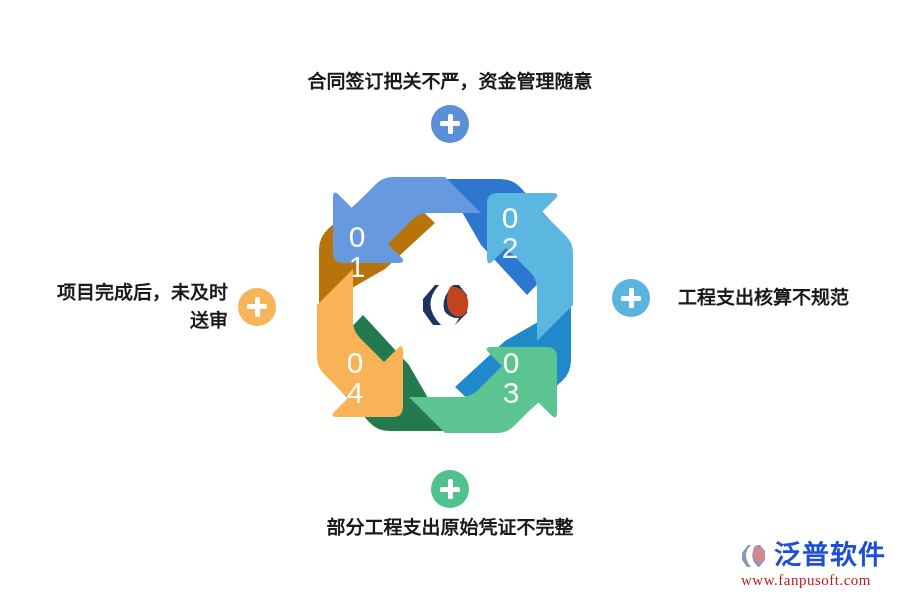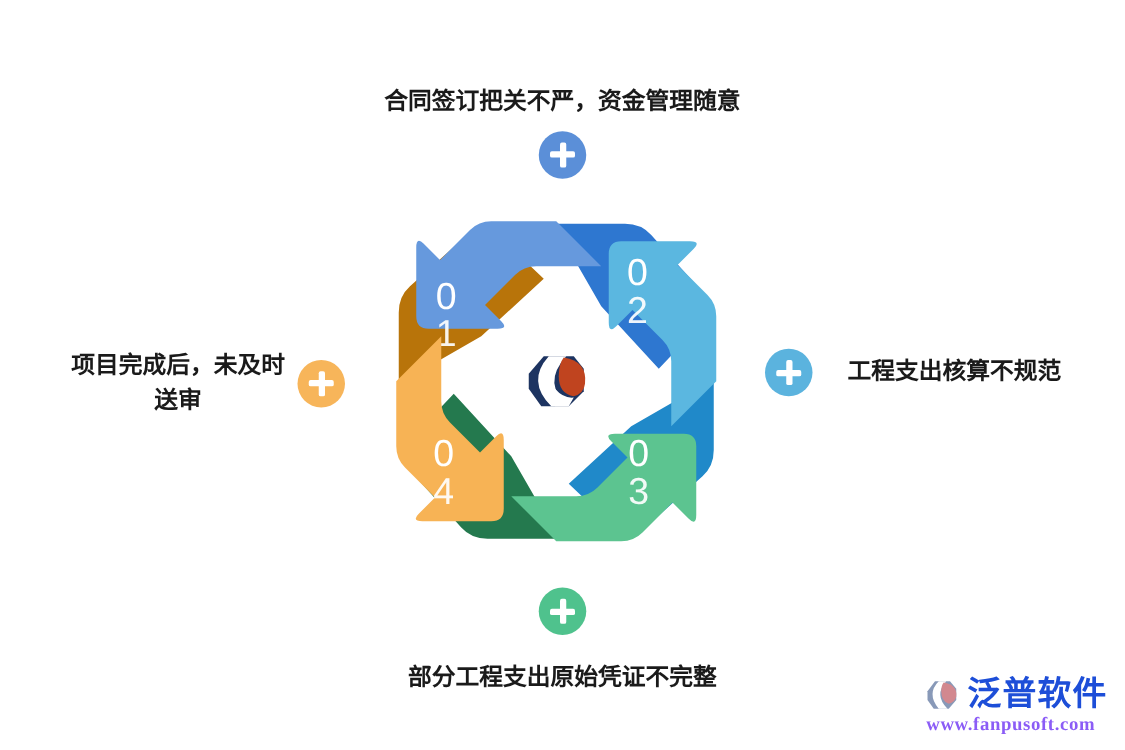"项目完成后，未及时" #callout-left .callout-text { text-align: center -> right }
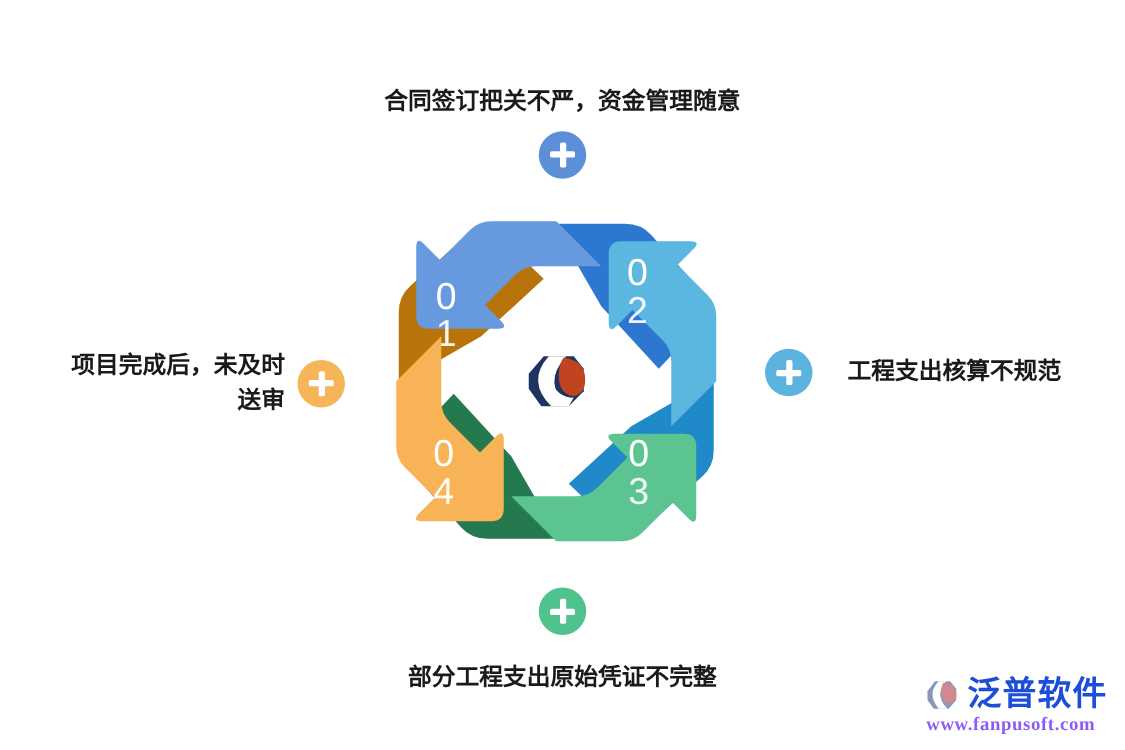"部分工程支出原始凭证不完整" #callout-bottom { gap: 21px -> 6px }
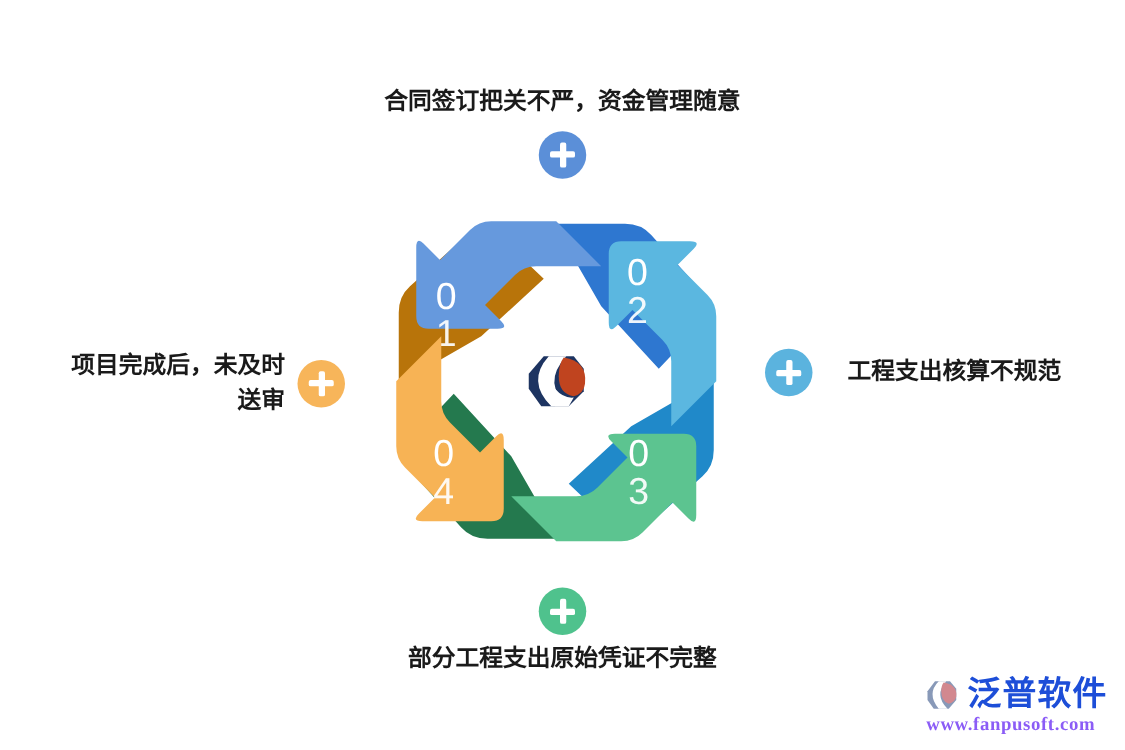"www.fanpusoft.com" div { color: #8b5cf6 -> #b91c1c; font-weight: bold -> none }
